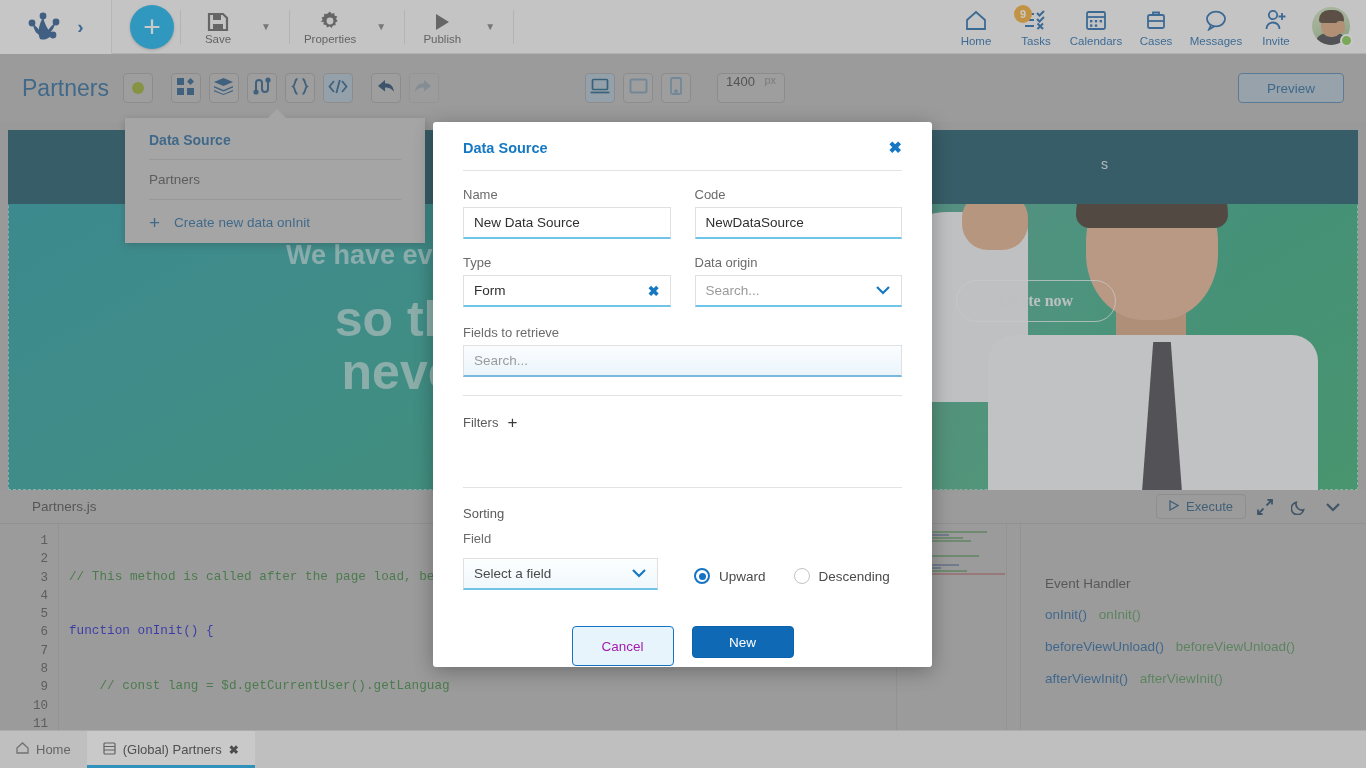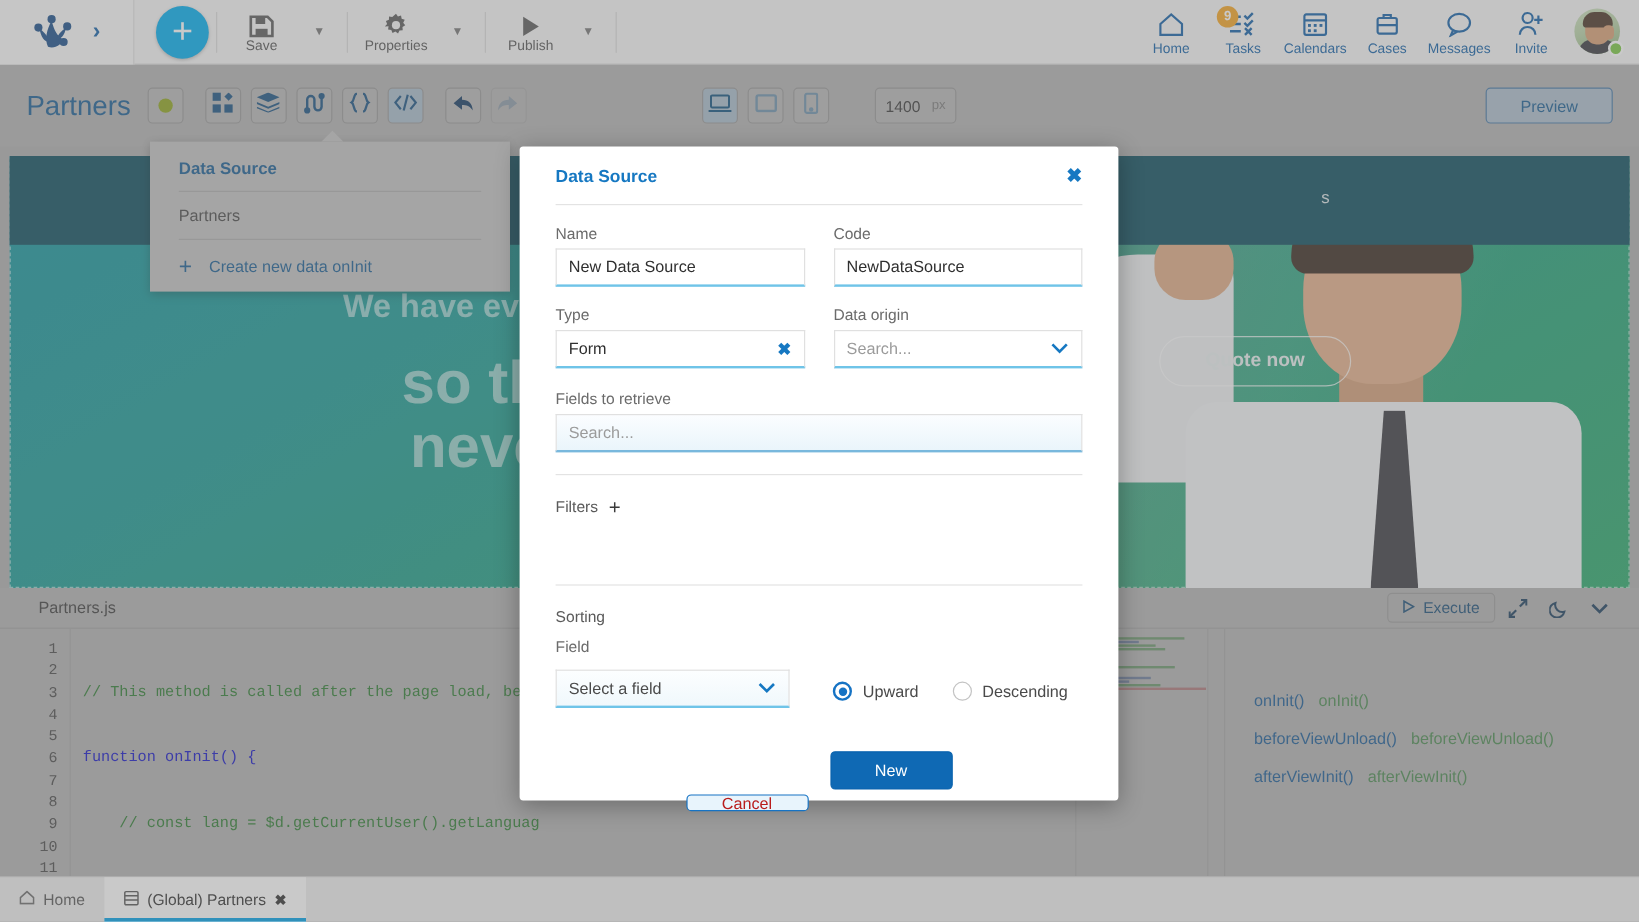"1400" .px-box { align-items: center -> none; margin-left: 30px -> 18px }
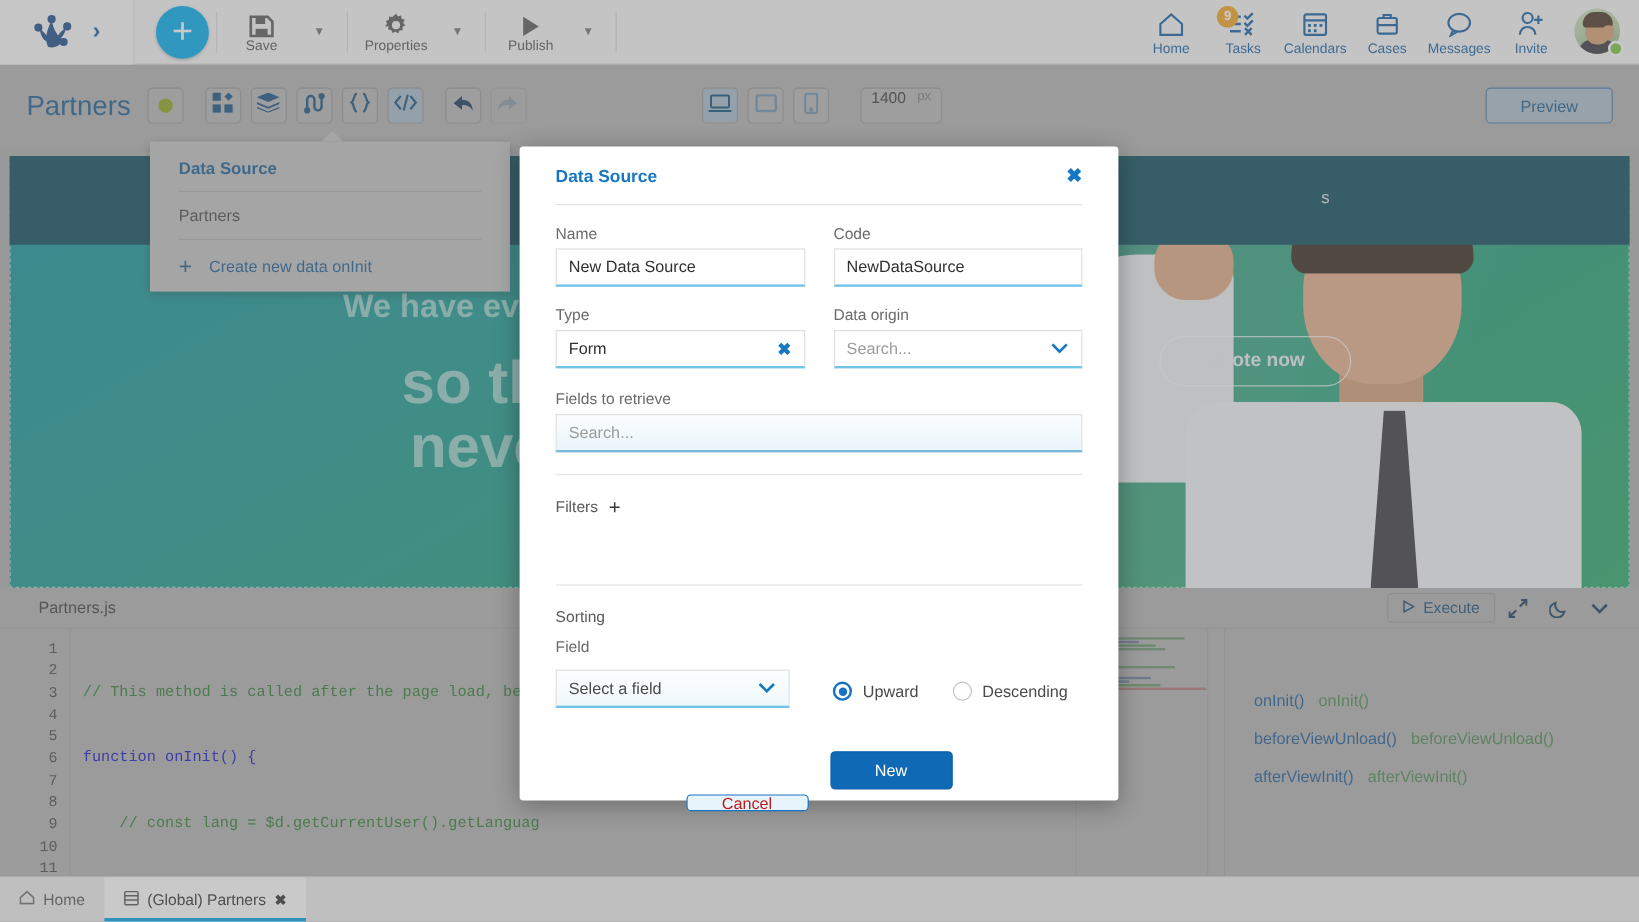"Quote now" .quote-btn { font-family: none -> Liberation Serif, serif; right: 232px -> 242px }
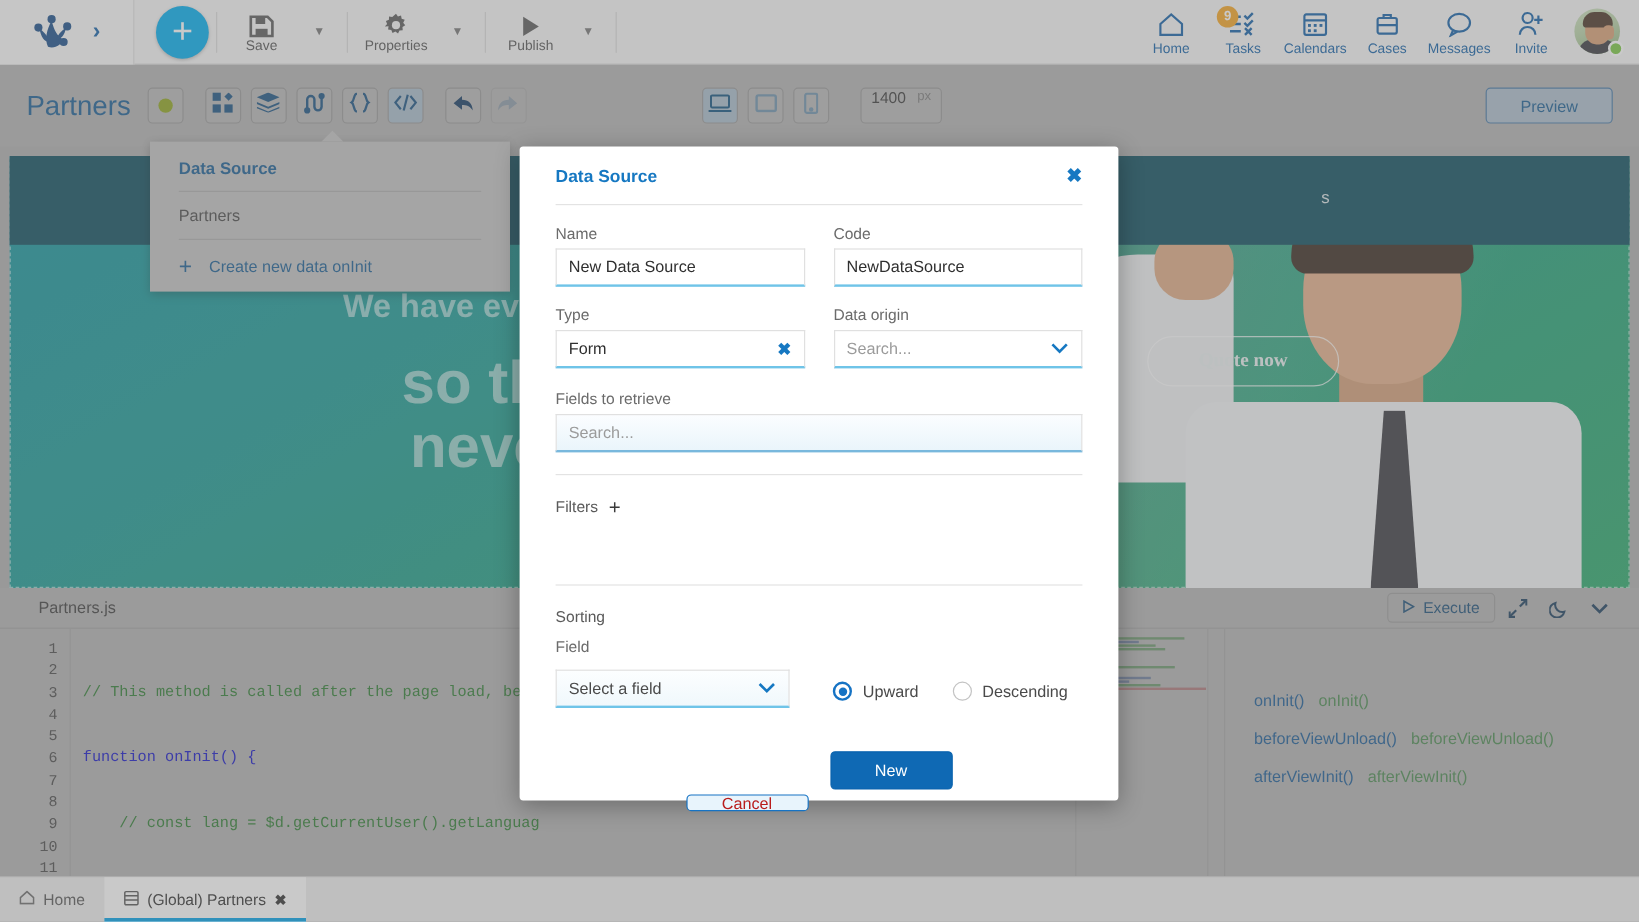"Event Handler" div.ev-title { html: none -> <div>Event Handler</div> }
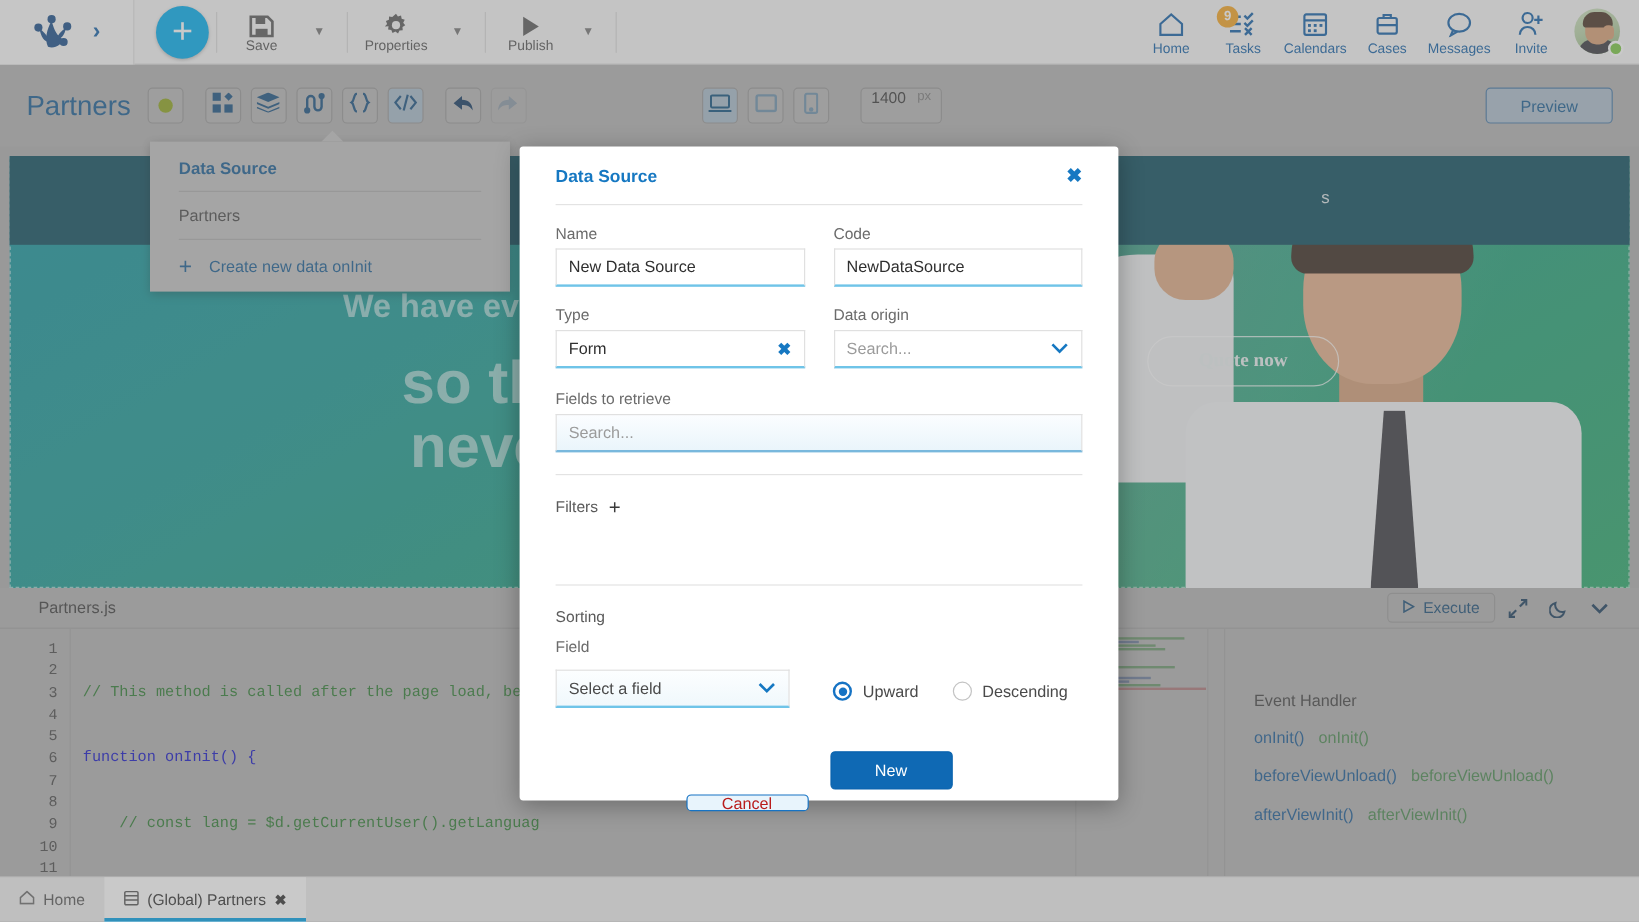"Cancel" .btn-cancel { color: #b91c1c -> #a21caf; height: 14px -> 40px; margin-top: 36px -> none }
